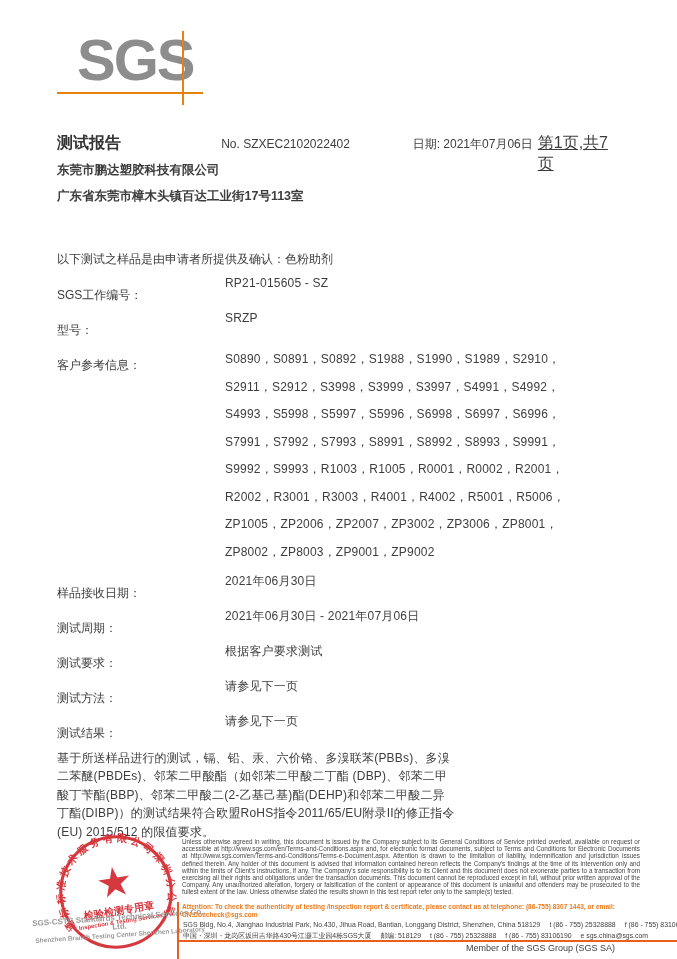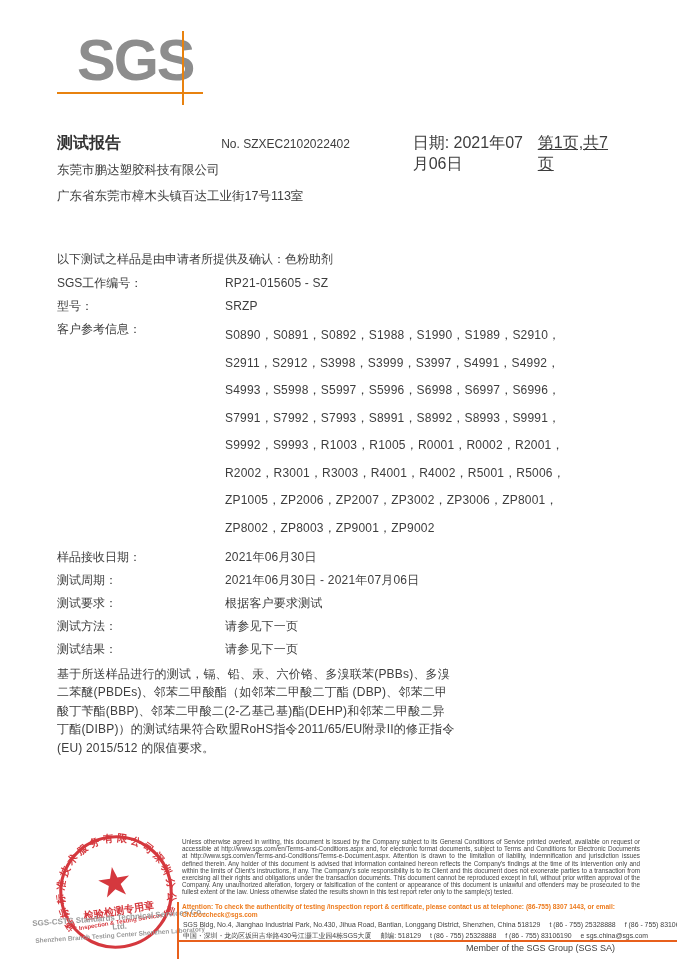"日期: 2021年07月06日" .report-date { font-size: 16px -> 12px }
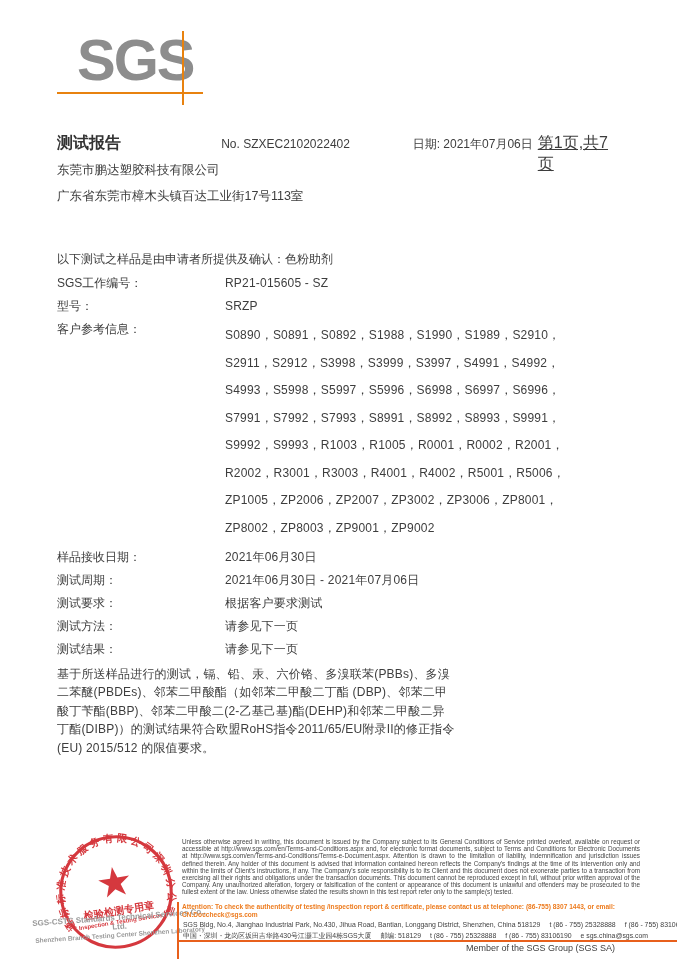"东莞市鹏达塑胶科技有限公司" .applicant { font-weight: none -> bold }
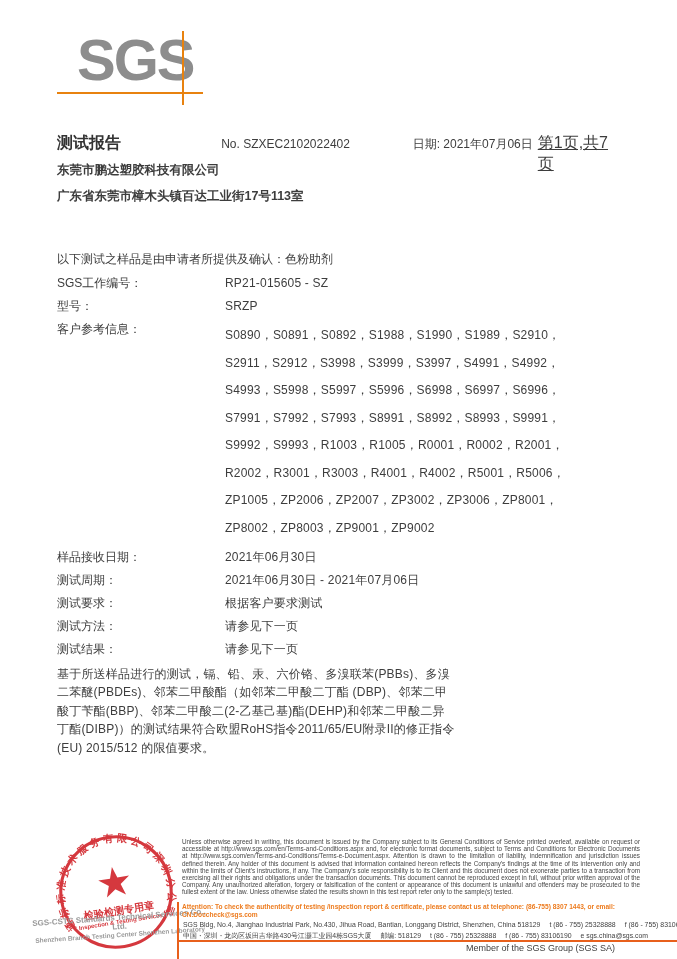"SGS工作编号：" .field-label { margin-top: none -> 12px }
